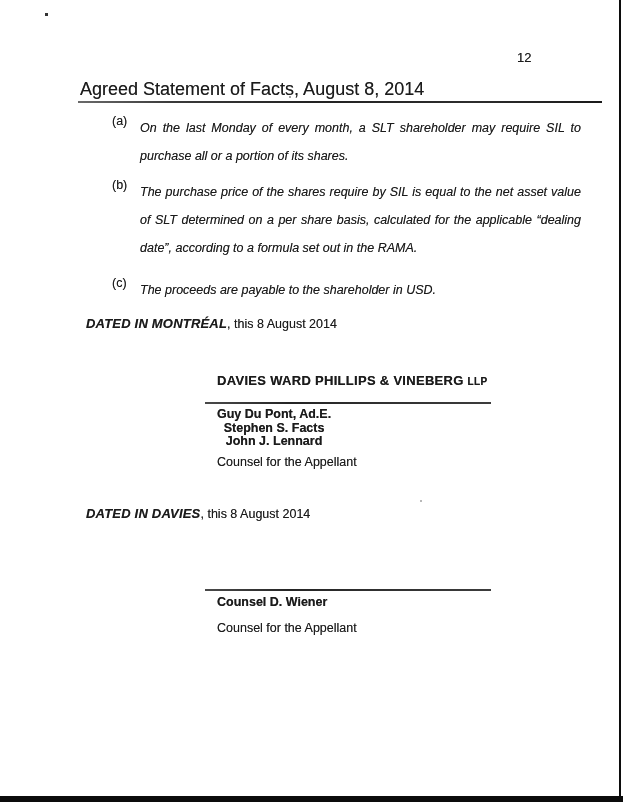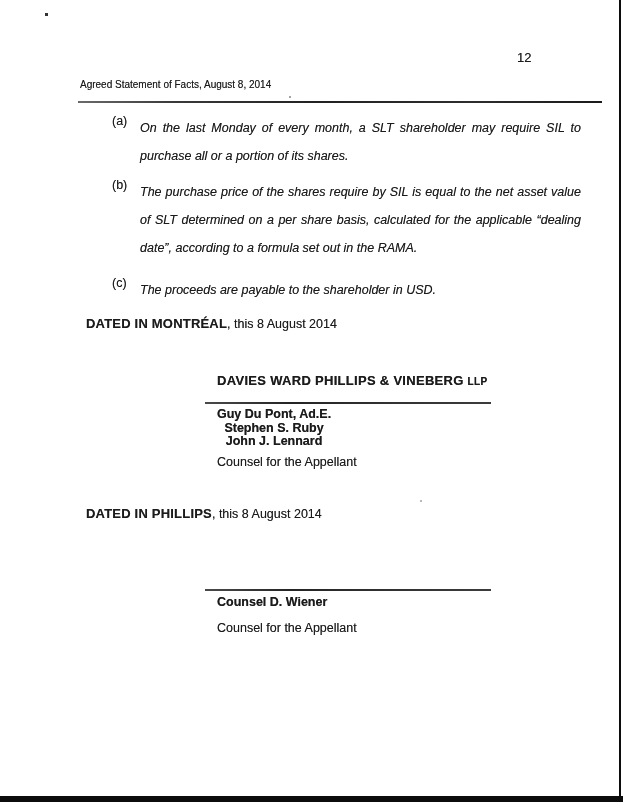"Agreed Statement of Facts, August" .doc-header { font-size: 10px -> 18px }
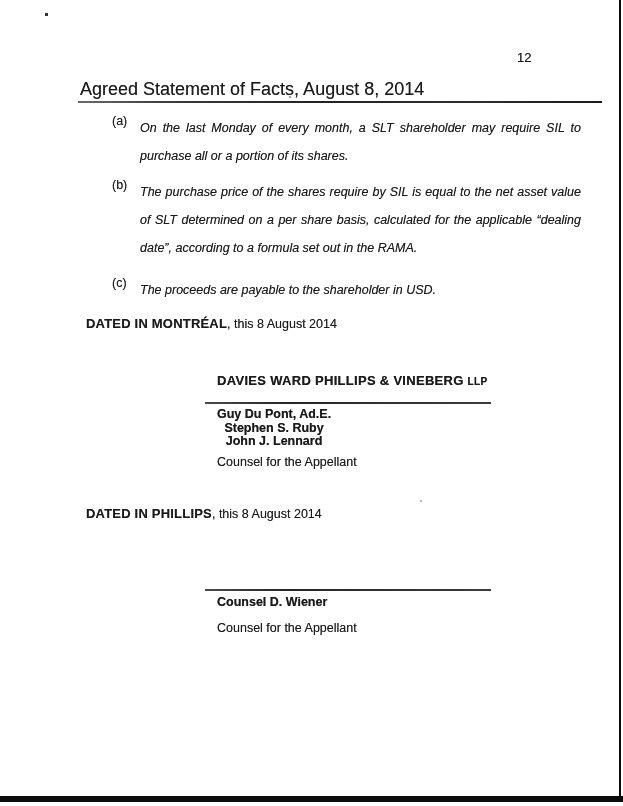"DATED IN MONTRÉAL" .dated-line b { font-style: none -> italic }
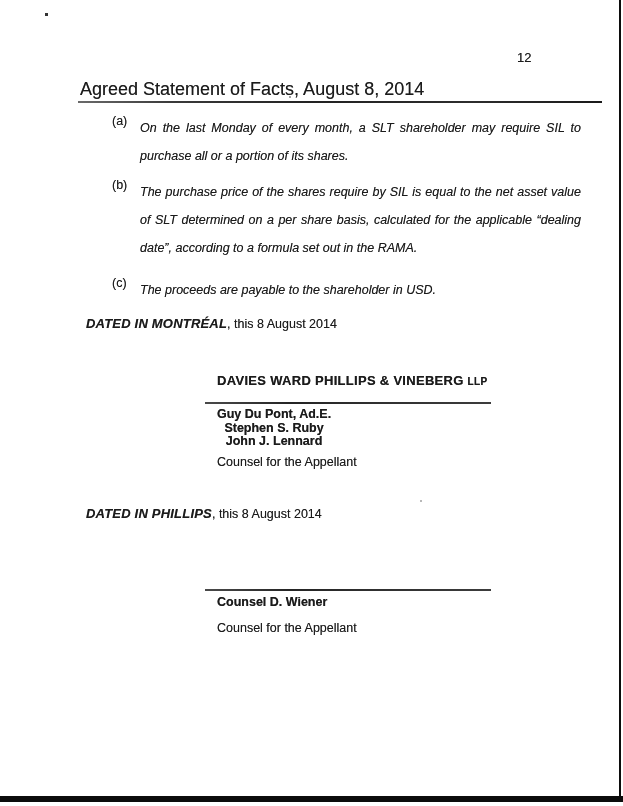"Stephen S. Ruby" div { text: Ruby -> Facts }
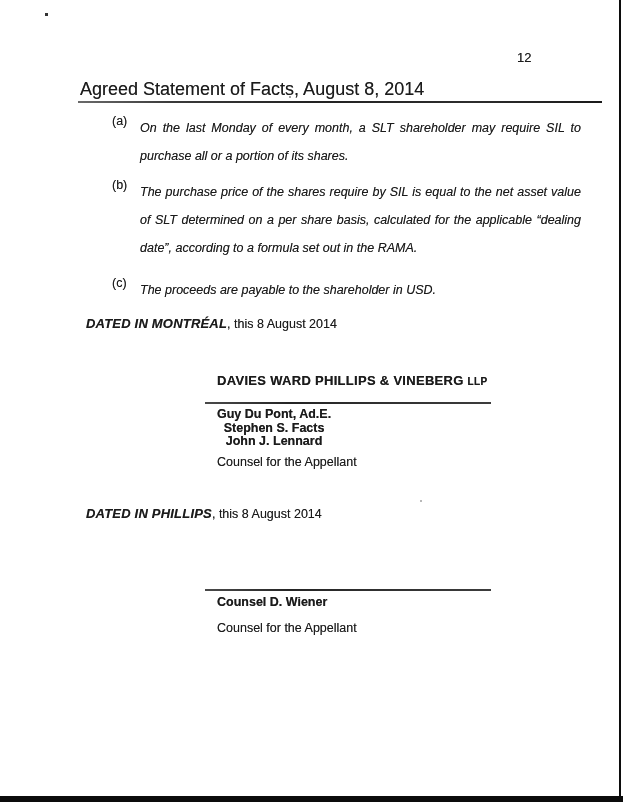"DATED IN PHILLIPS" b { text: PHILLIPS -> DAVIES }
